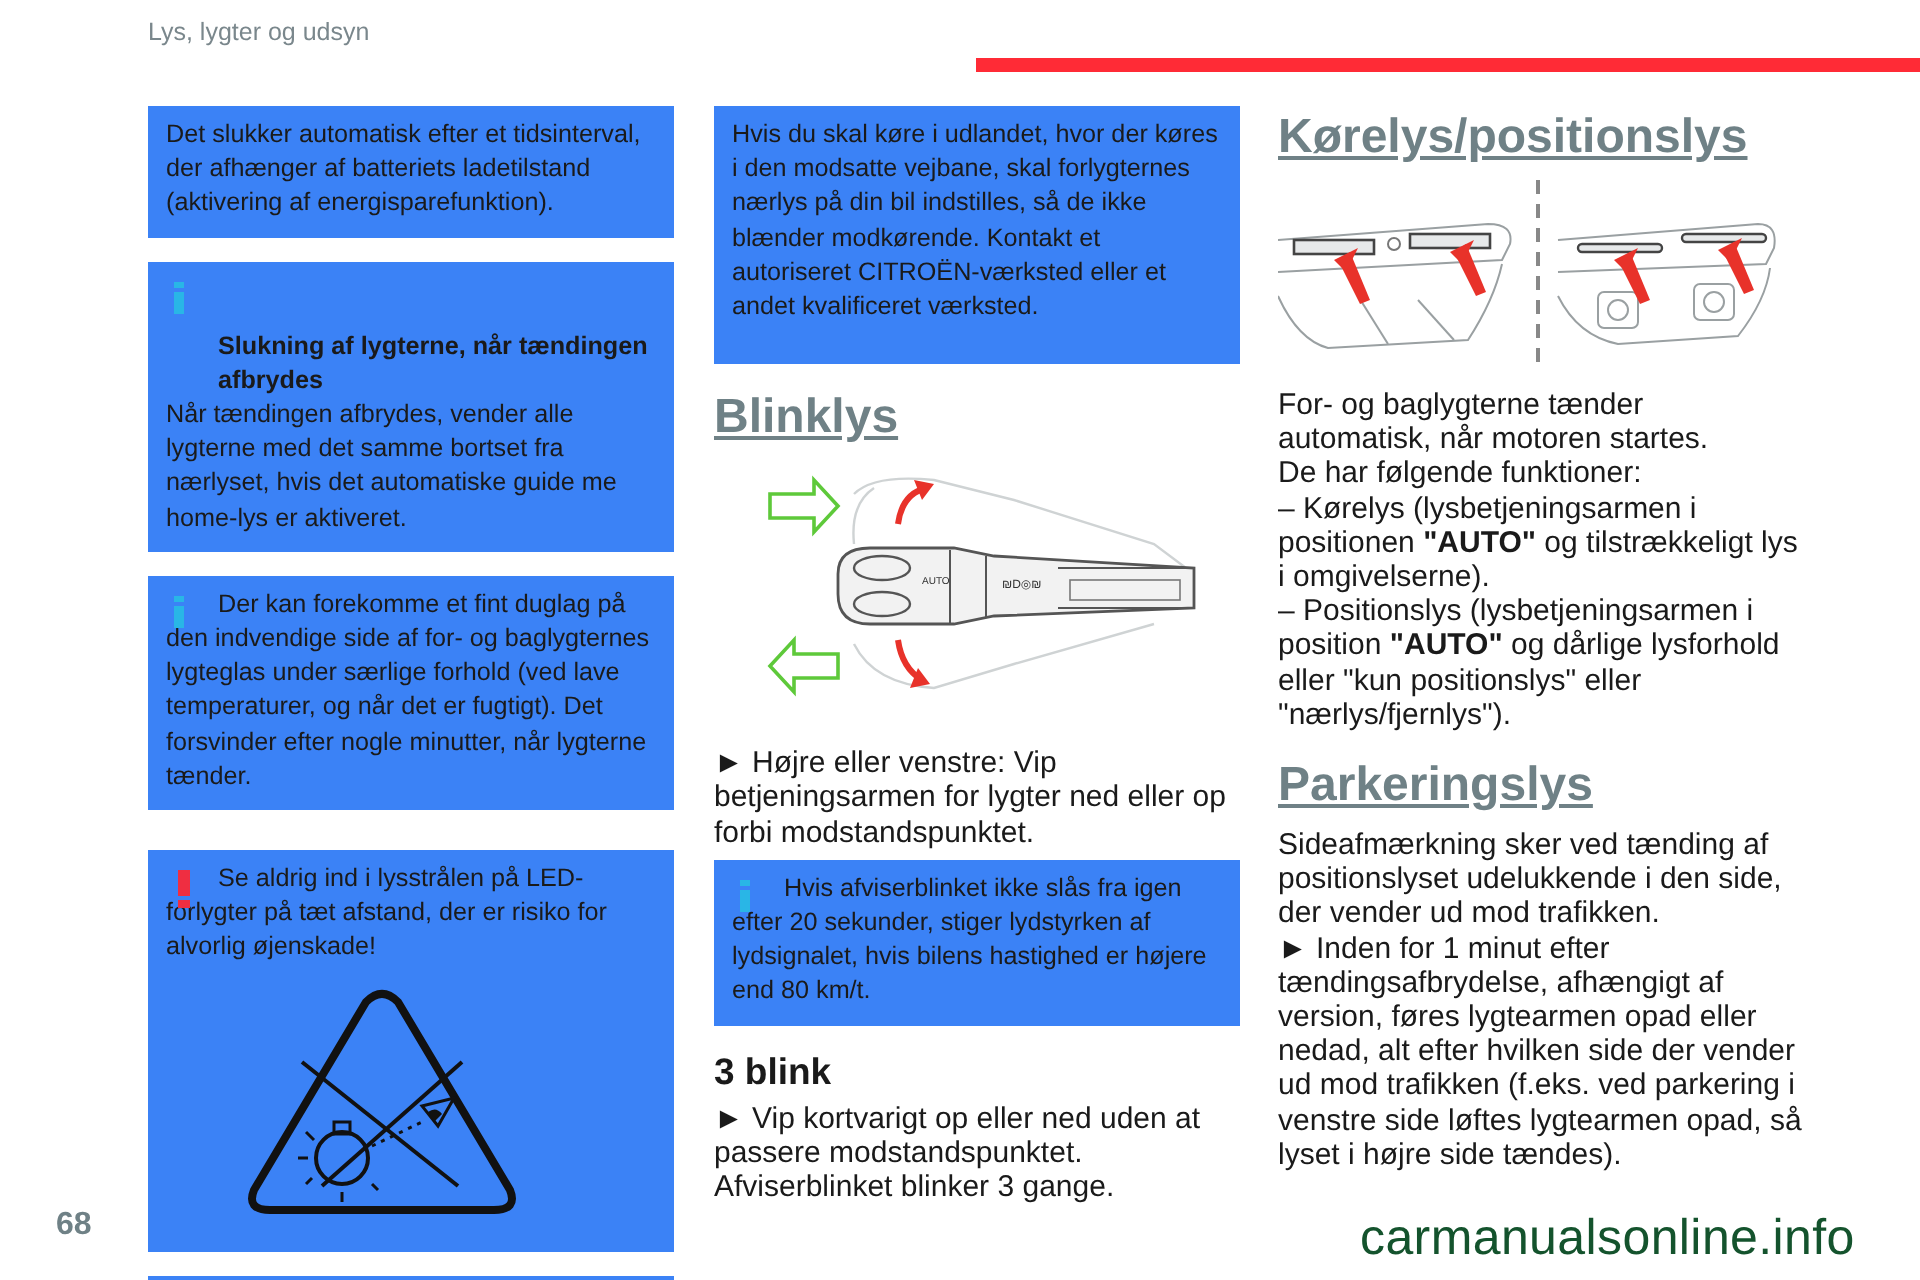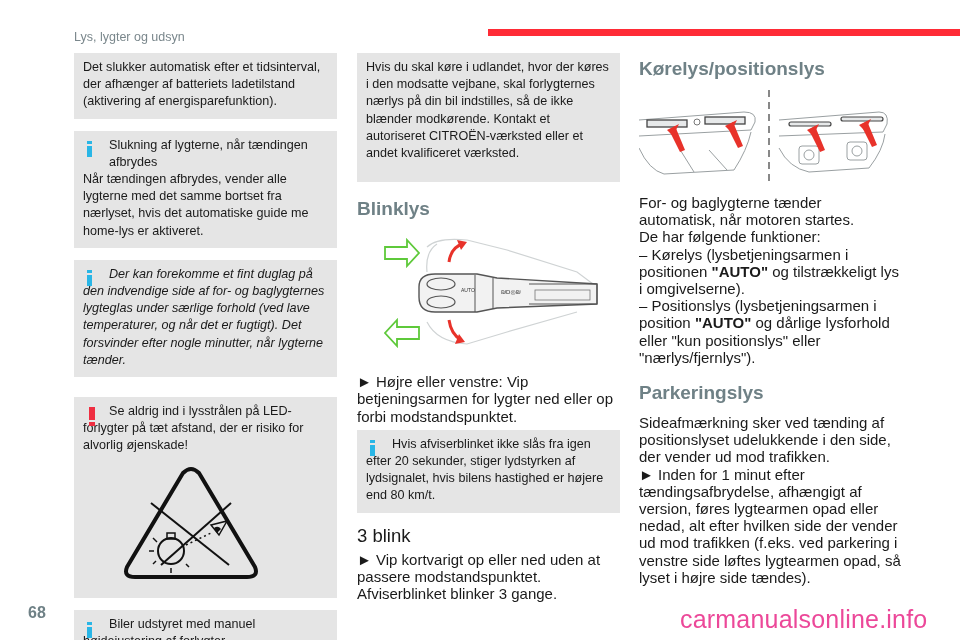"Lys, lygter og udsyn" .header-title { top: 30px -> 9px }
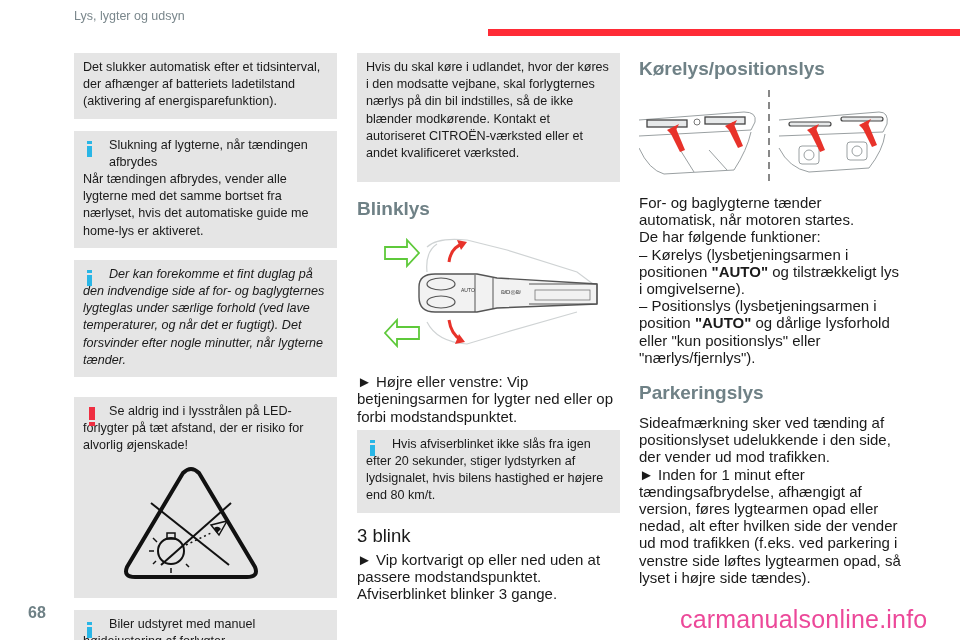"Det slukker automatisk efter et" .box { background: #e5e5e5 -> #3b82f6 }
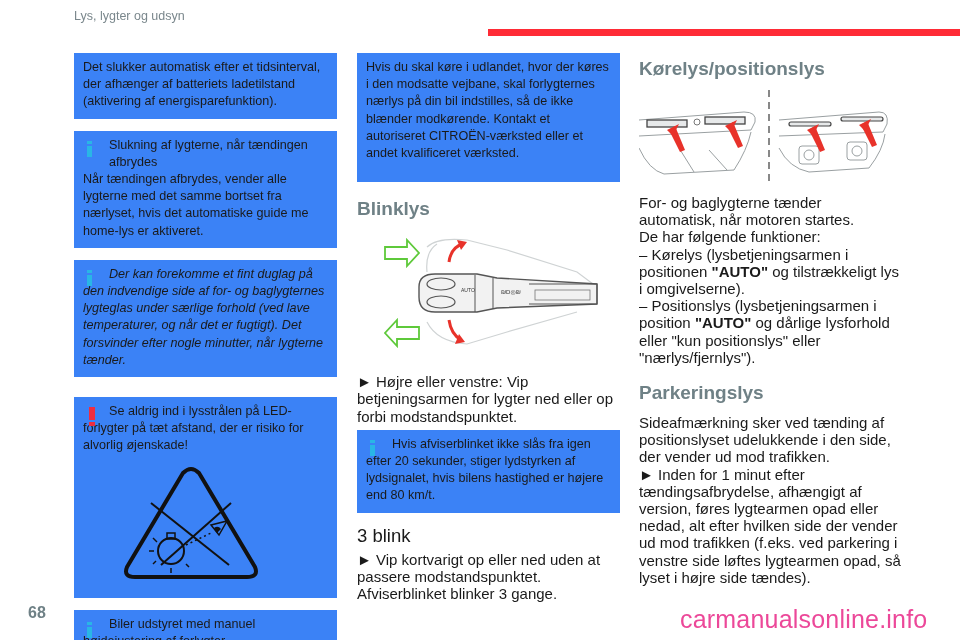"Kørelys/positionslys" .h-section { font-size: 19px -> 24px; text-decoration: none -> underline }
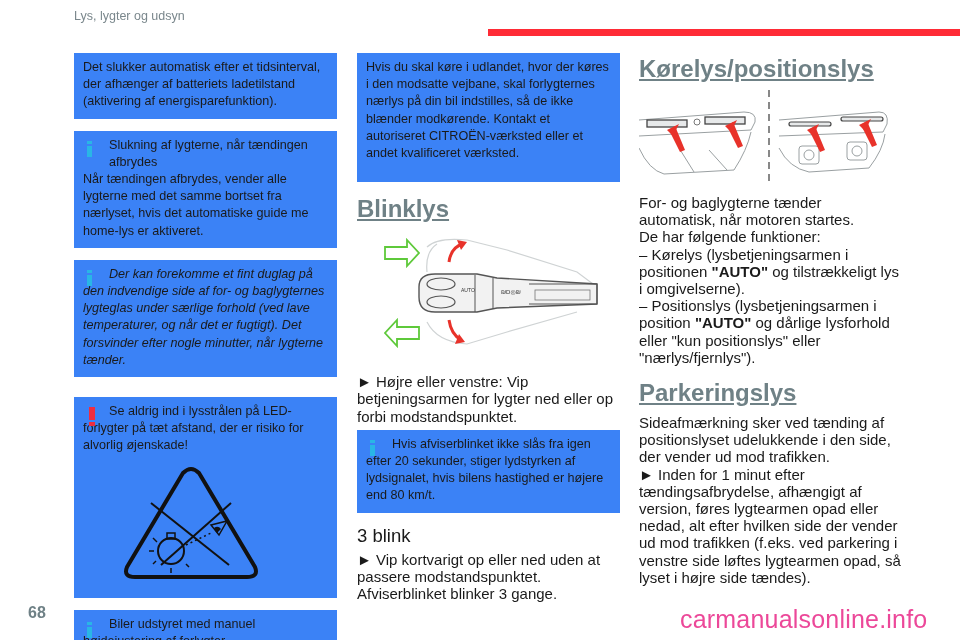"Slukning af lygterne, når tændingen" .box .bold { font-weight: normal -> bold; margin-top: none -> 28px }
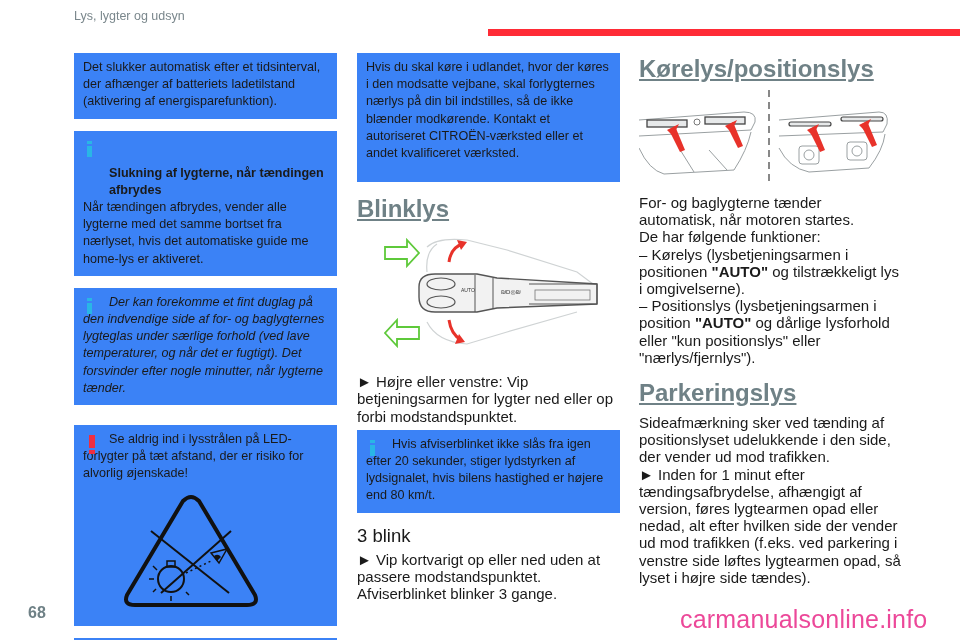"Der kan forekomme et fint" p { font-style: italic -> none }
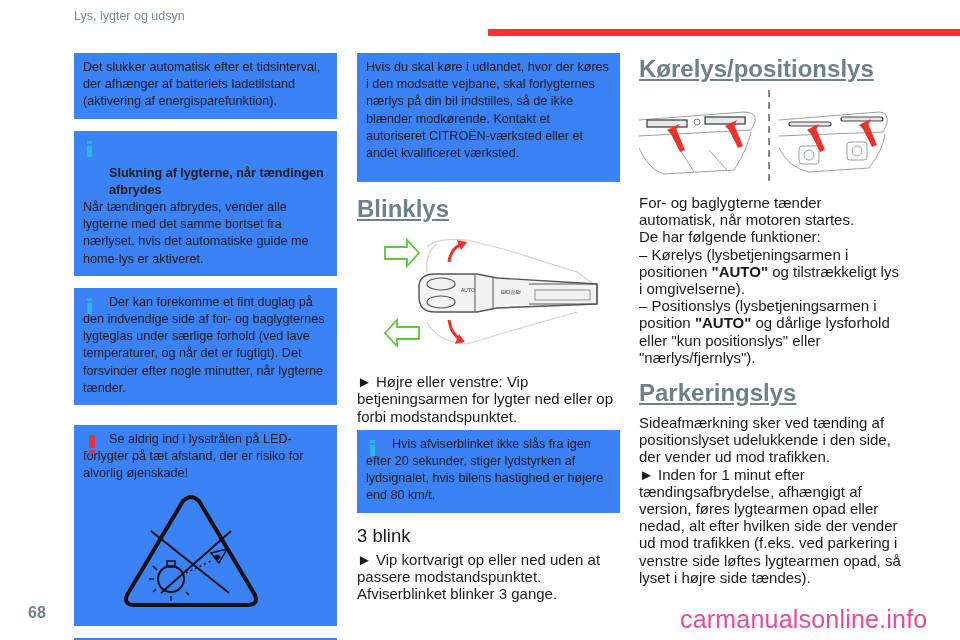"3 blink" .h-sub { font-weight: normal -> bold }
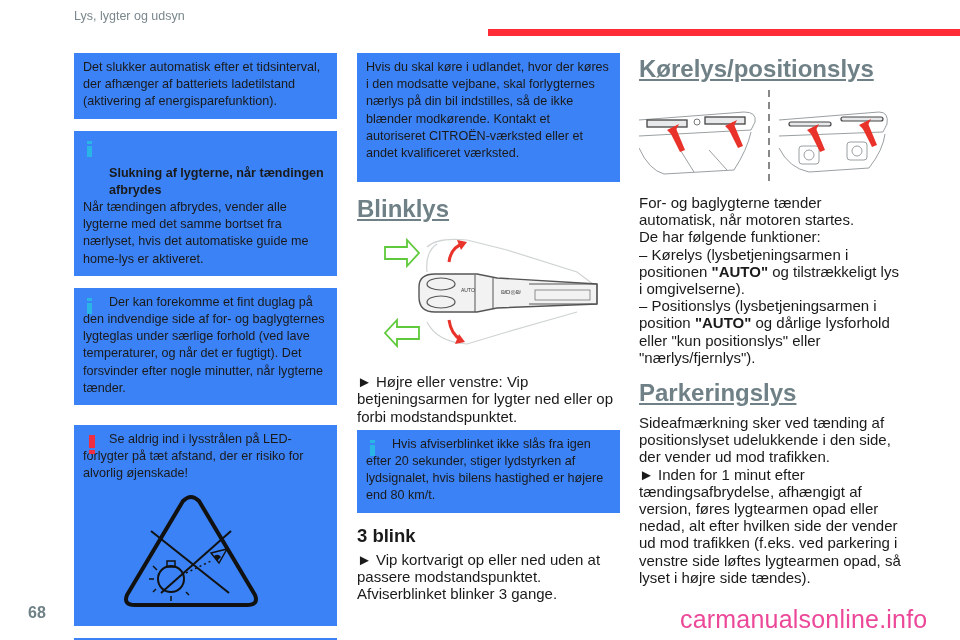"carmanualsonline.info" .watermark { color: #ec4899 -> #14532d }
